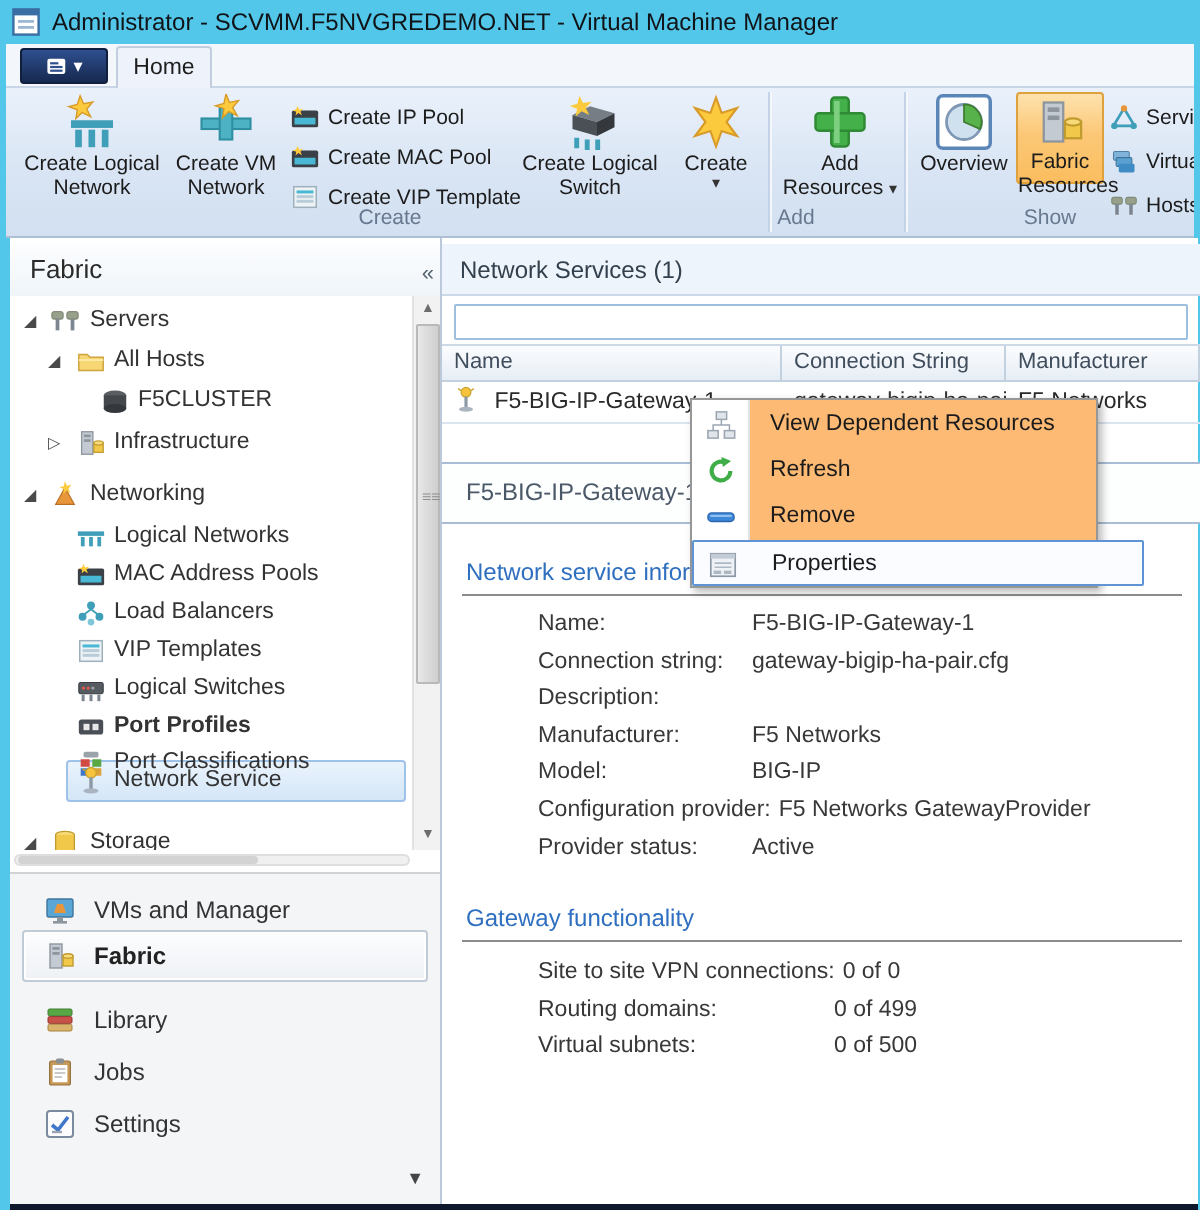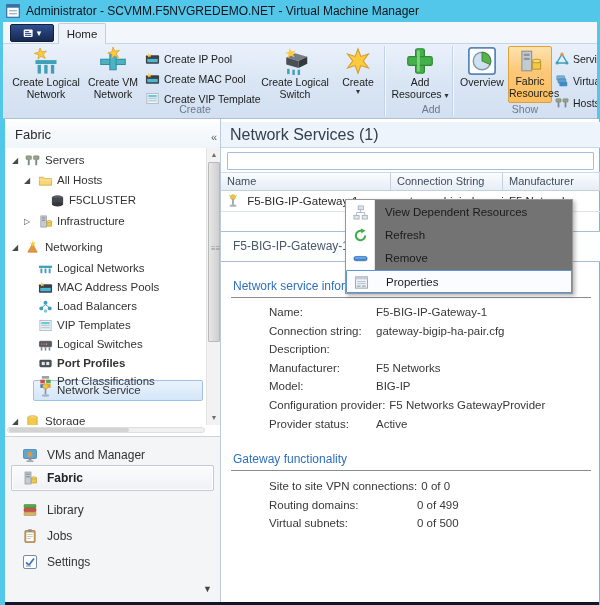"Fabric Resources" div.rbig { height: 57px -> 46px }
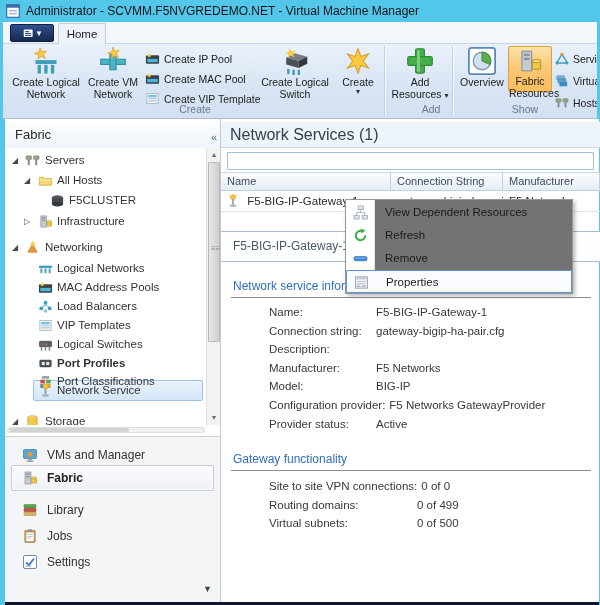"Add" div.rgrouplabel { left: 396px -> 363px }
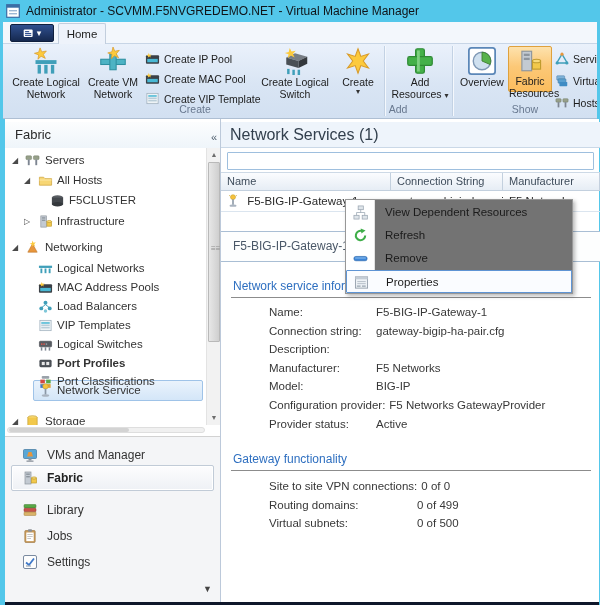"Network Services (1)" #main-header { font-size: 16px -> 12px }
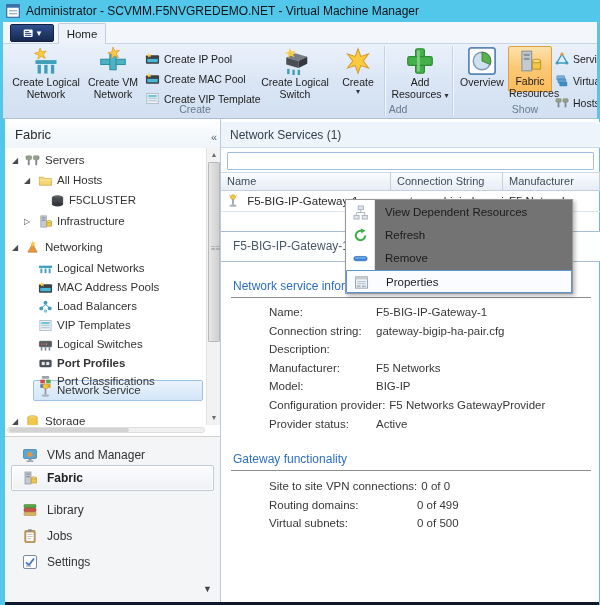"View Dependent Resources" #context-menu { background: #737373 -> #fdba74; width: 228px -> 204px }
